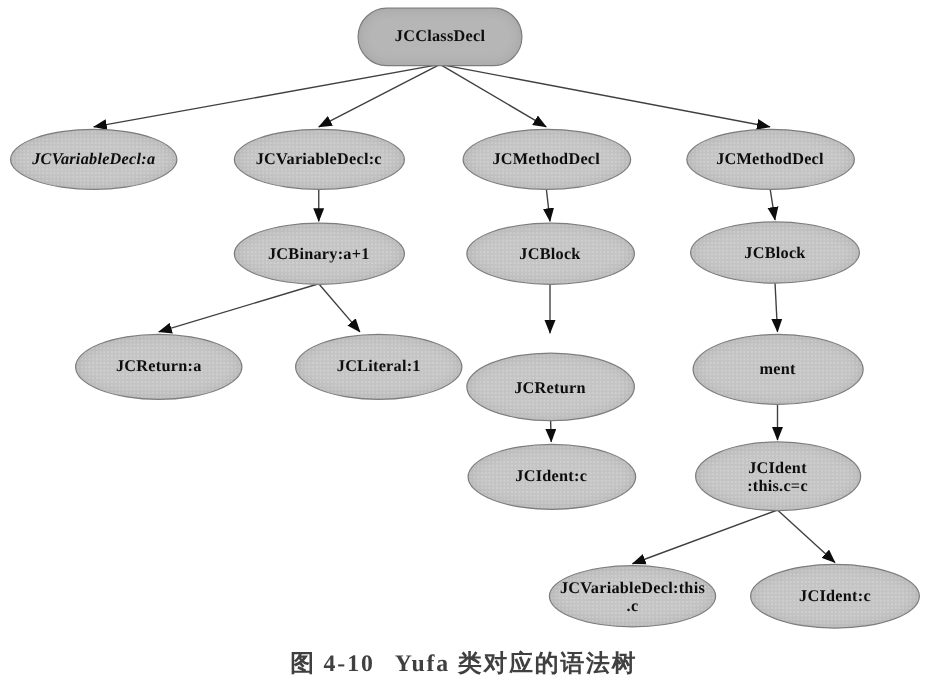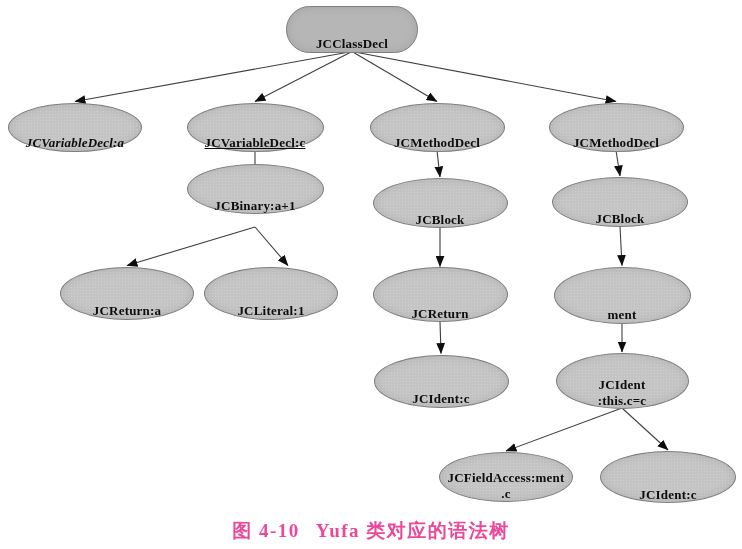"JCClassDecl" .node { justify-content: flex-end -> center }
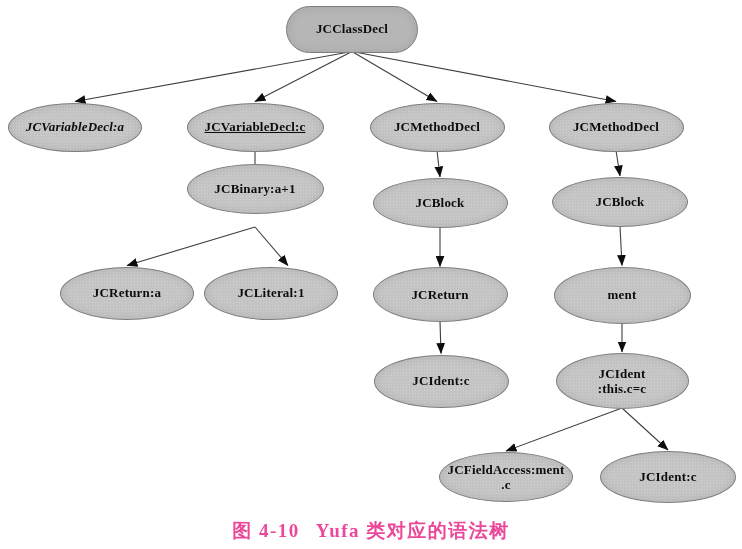"JCVariableDecl:c" div.node { text-decoration: underline -> none }
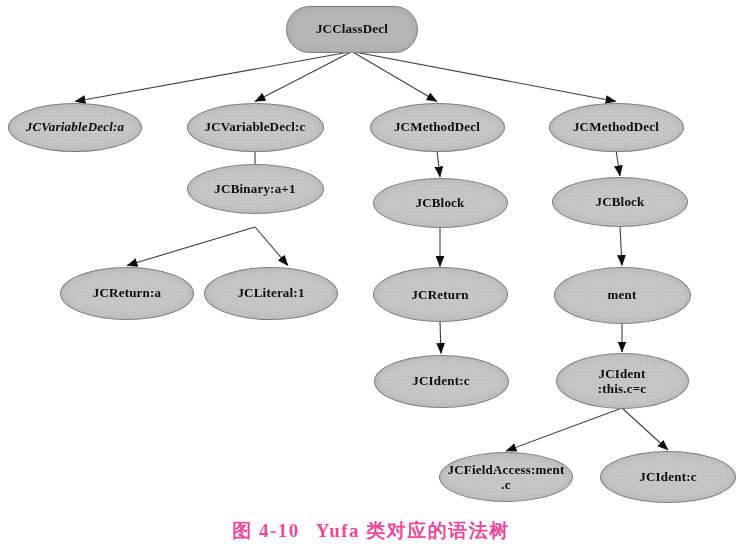"JCBinary:a+1" div.node { top: 164px -> 178px }
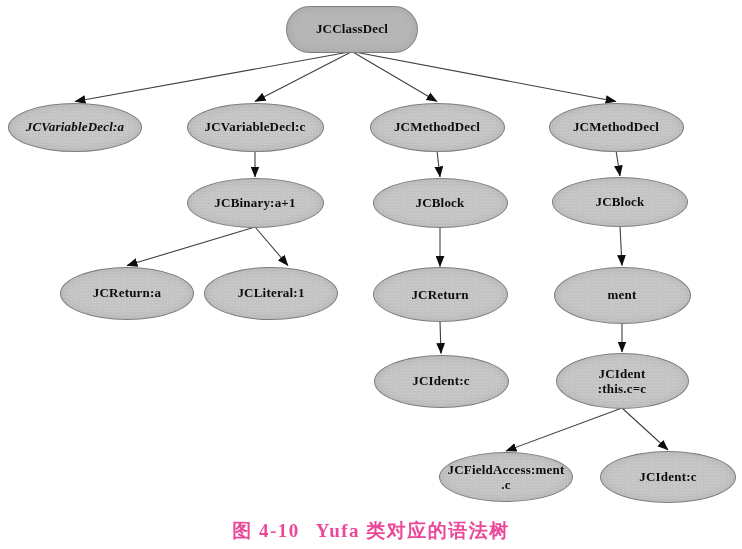"JCLiteral:1" div.node { left: 204px -> 236px }
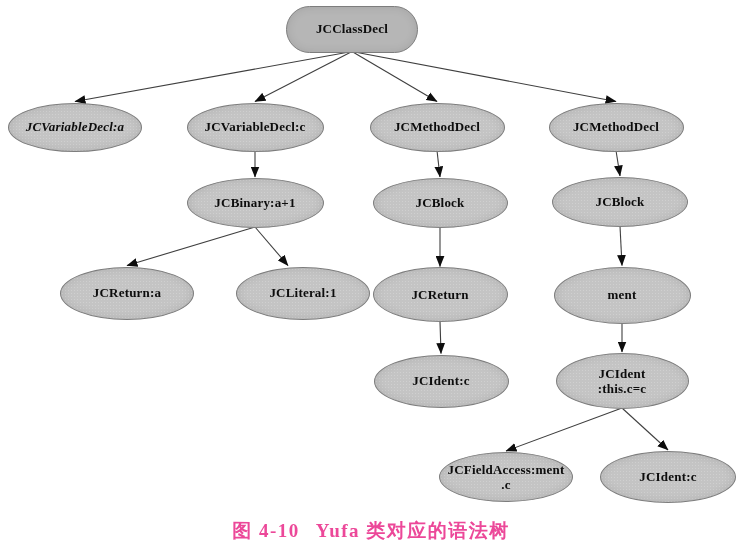"JCReturn" div.node { top: 267px -> 282px }
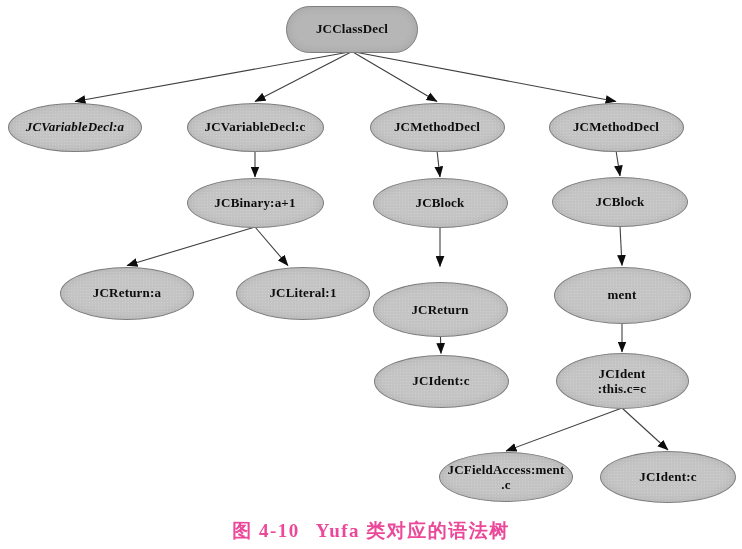"JCFieldAccess:ment" span { text: JCFieldAccess:ment -> JCVariableDecl:this }
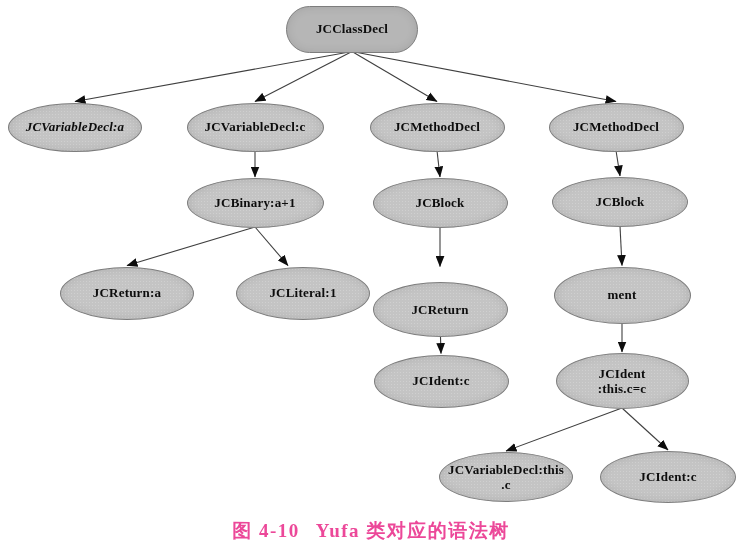"图 4-10 Yufa 类对应的语法树" .caption { color: #ec4899 -> #404040 }
